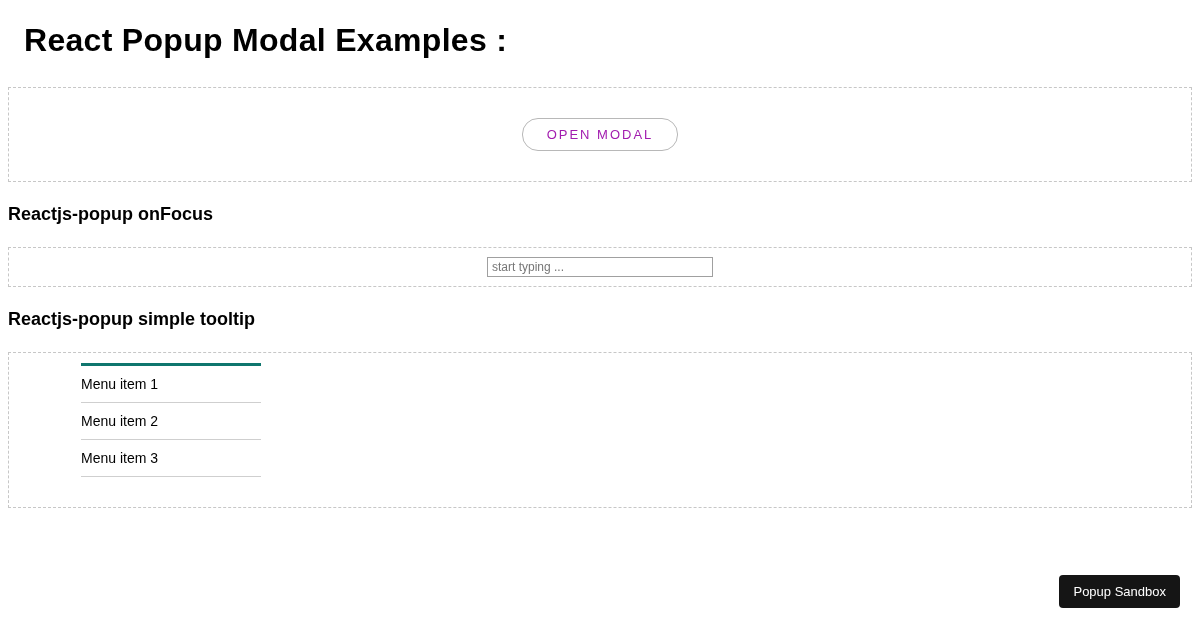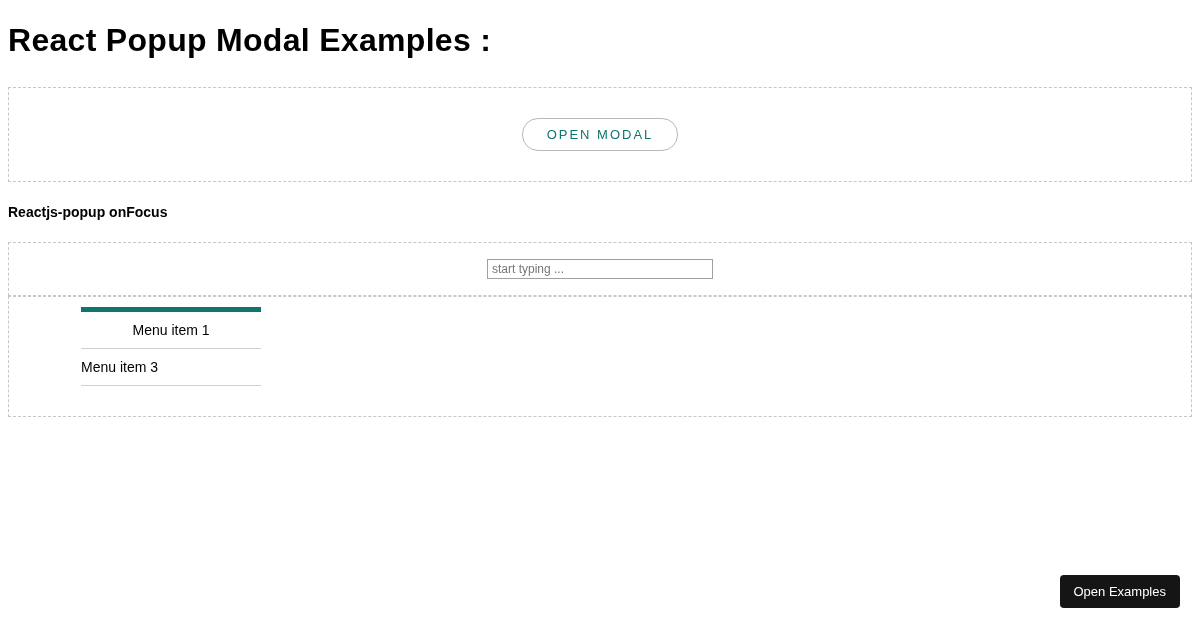"React Popup Modal Examples :" h1.page-title { margin: 14px 0 28px 0 -> 14px 0 28px 16px }
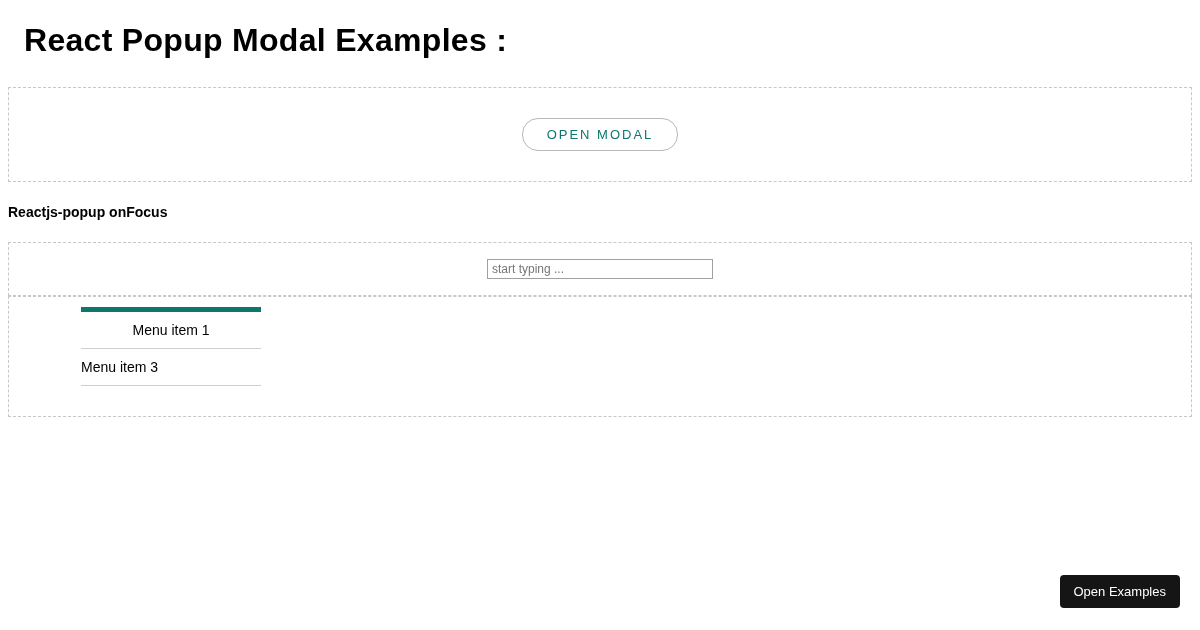"OPEN MODAL" .pill-button { color: #0f766e -> #a21caf }
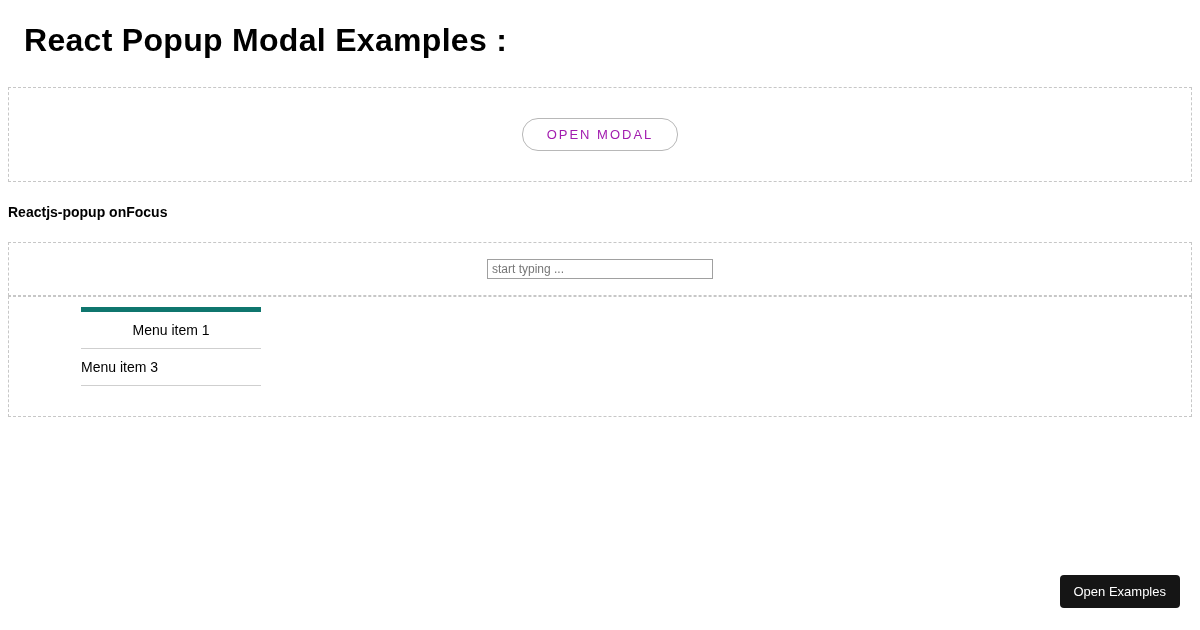"Reactjs-popup onFocus" h2.section-title { font-size: 14px -> 18px }
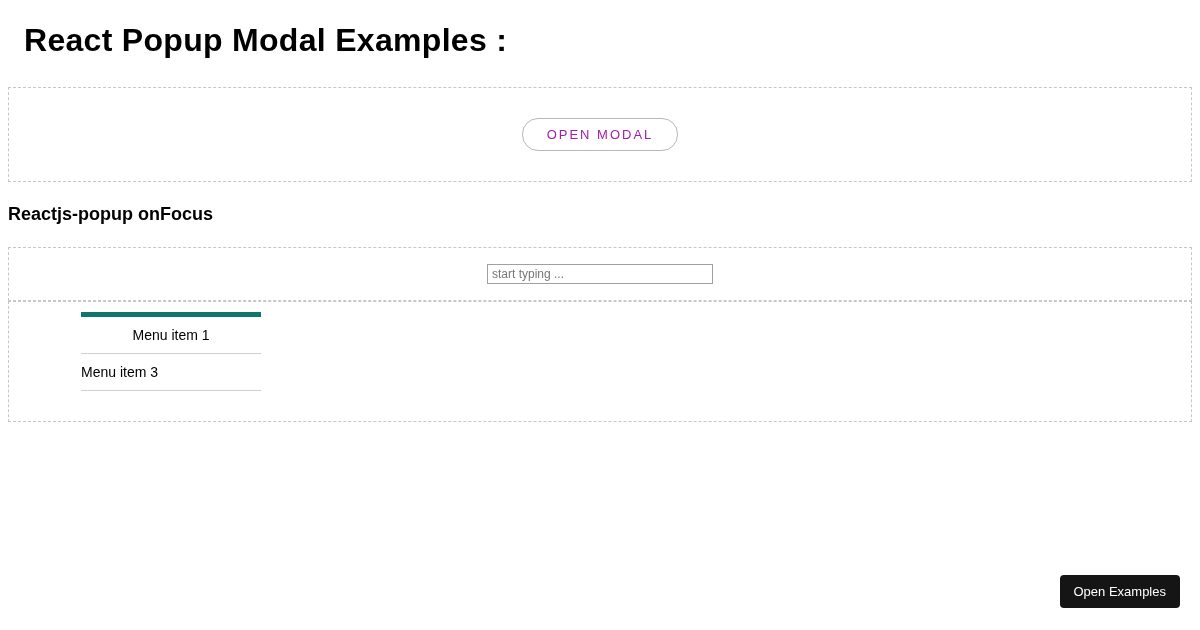"start typing ..." div.dashed-box { padding: 16px 12px -> 9px 12px }
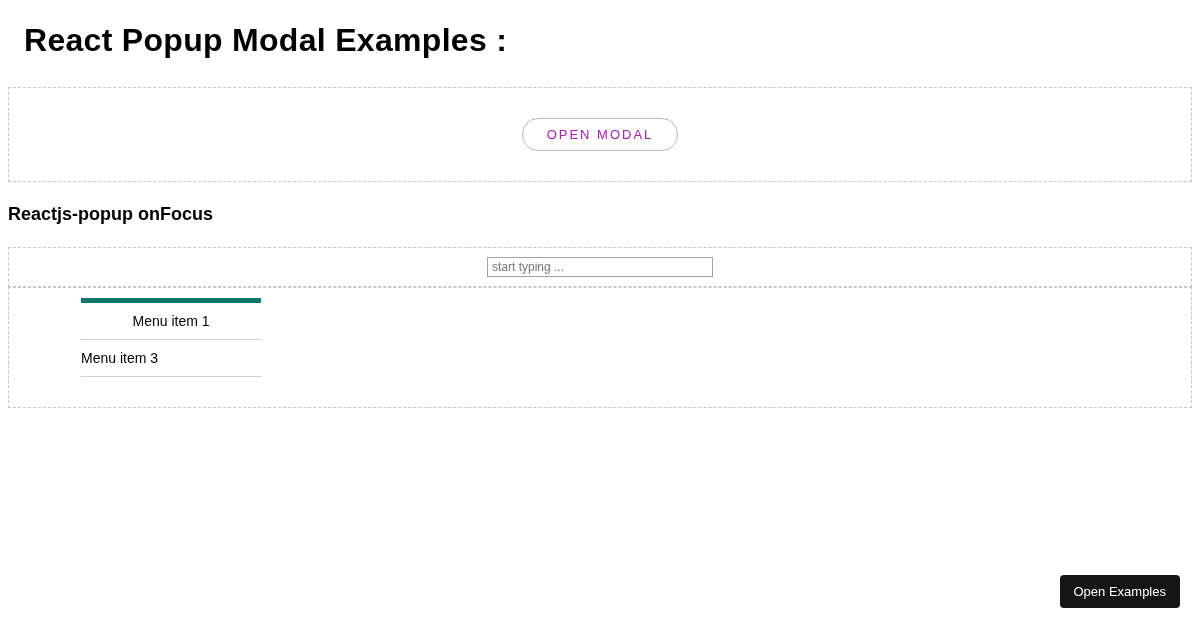"Reactjs-popup simple tooltip" h2.section-title { html: none -> <h2>Reactjs-popup simple tooltip</h2> }
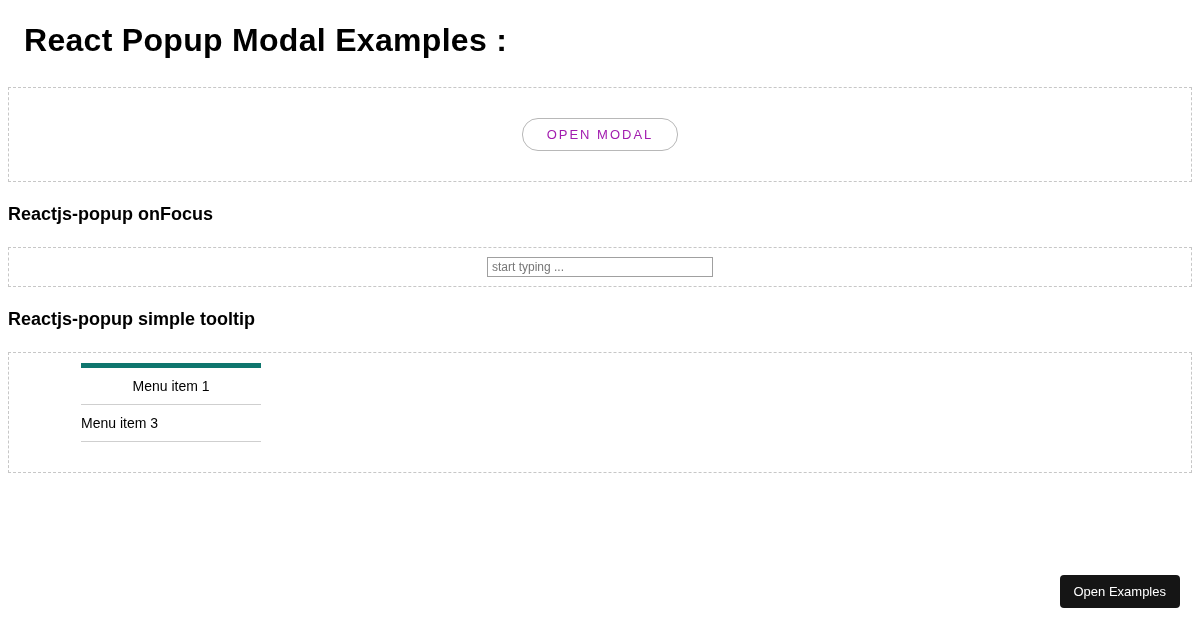"Menu item 1" .menu-item:first-child { border-top: 5px solid #0f766e -> 3px solid #0f766e; text-align: center -> none }
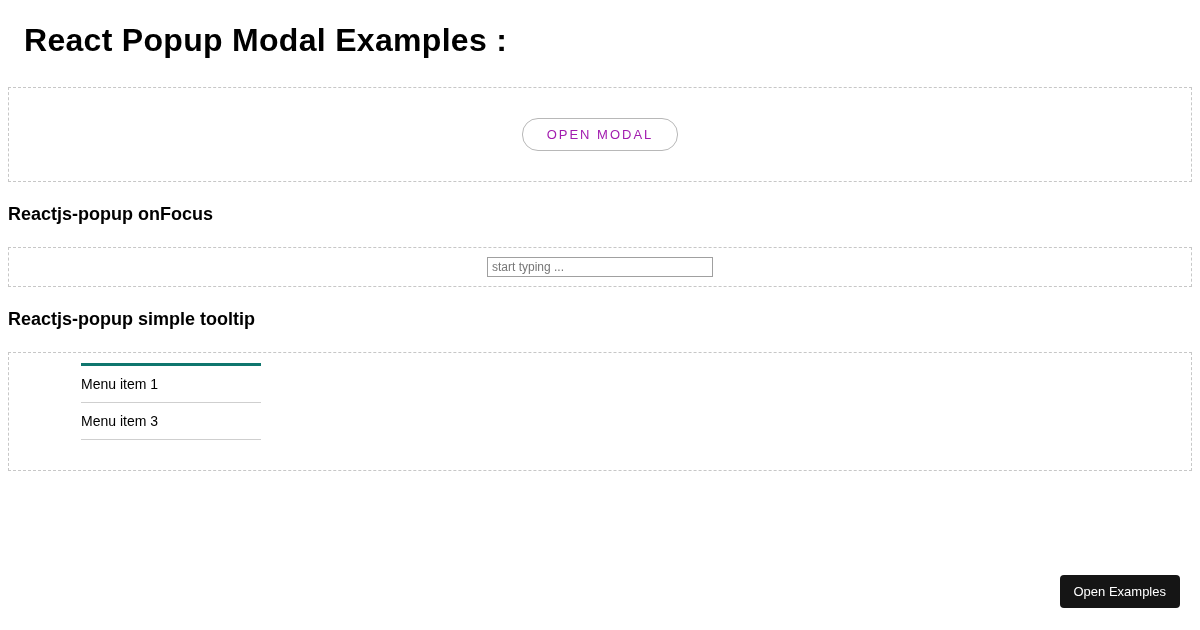"Menu item 2" div.menu-item { html: none -> <div>Menu item 2</div> }
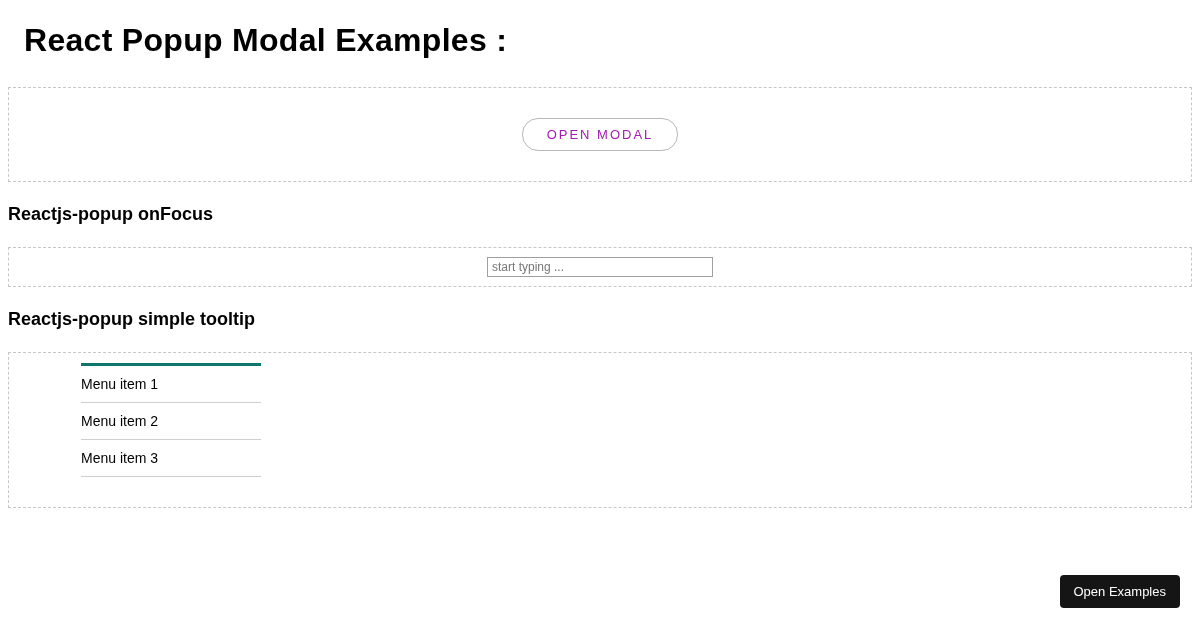"Open Examples" button.open-sandbox { text: Open Examples -> Popup Sandbox }
